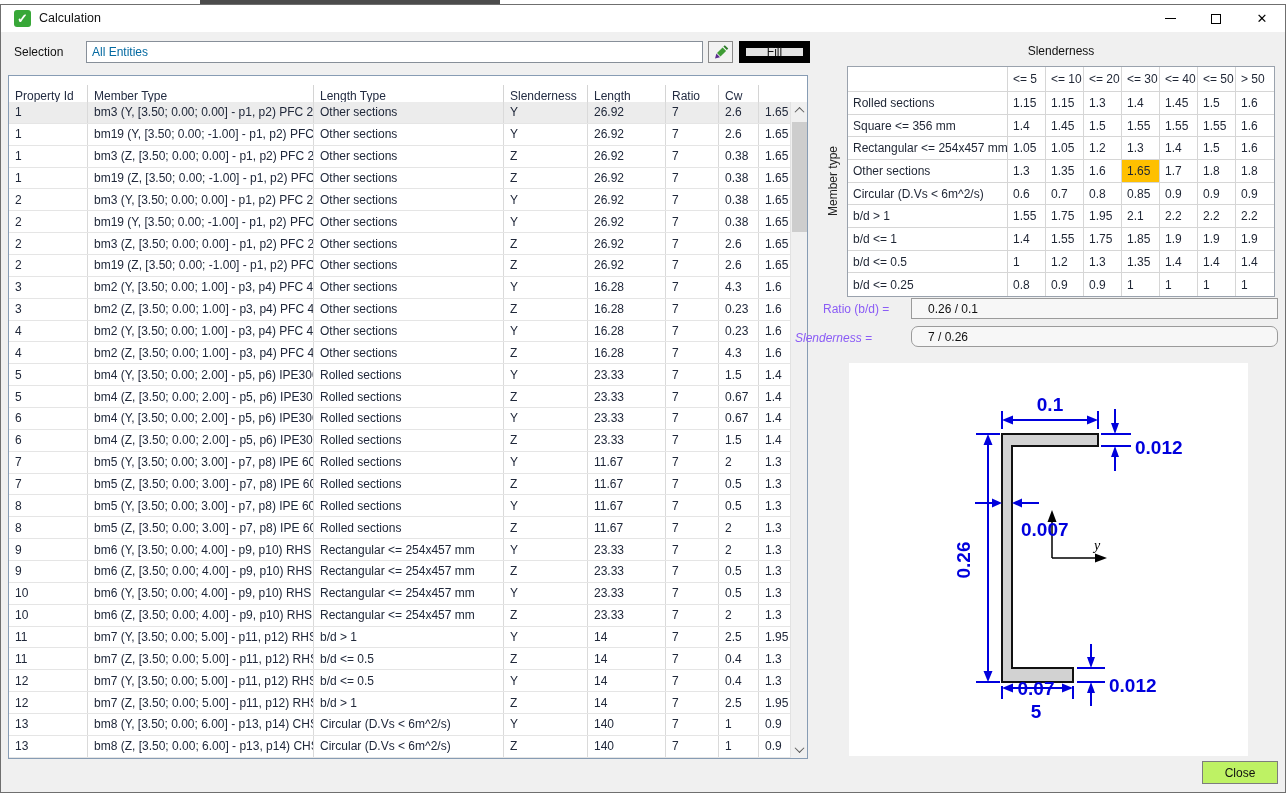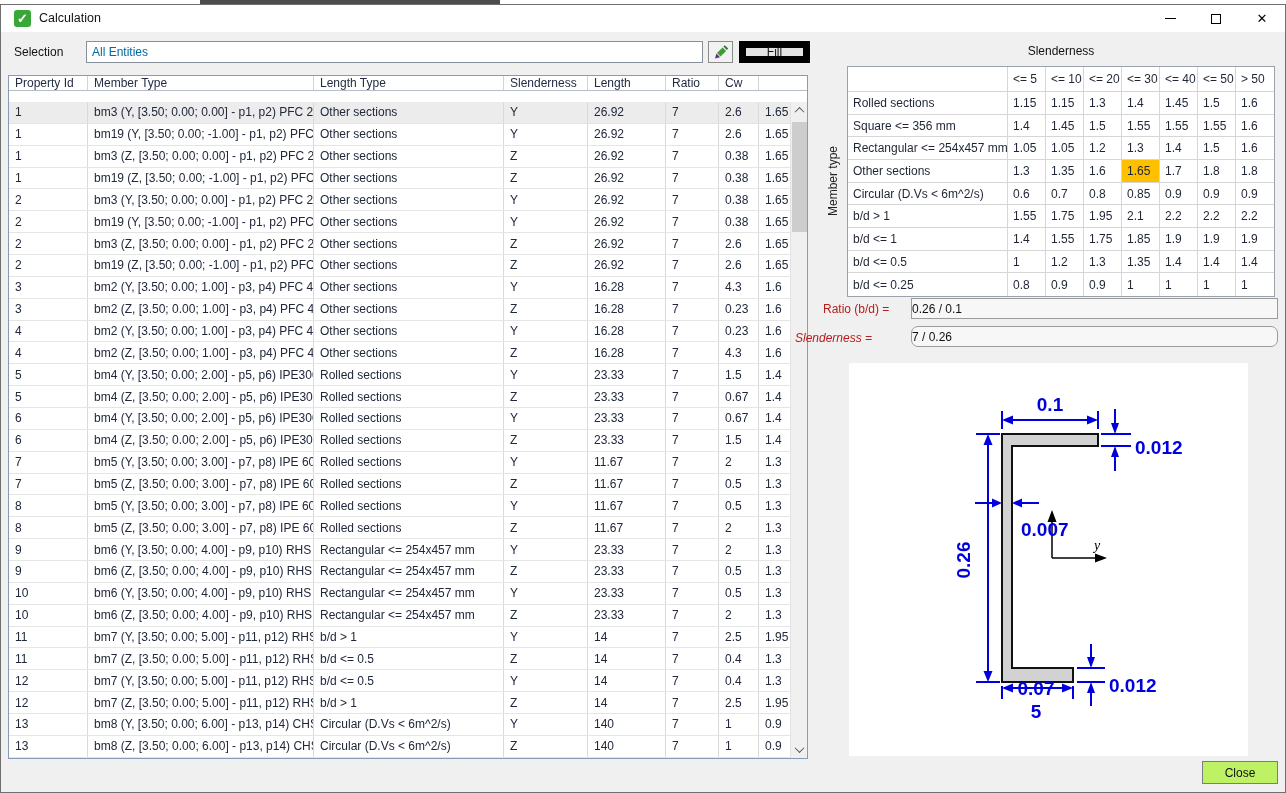"Property Id" .rhead { height: 15px -> 23px; margin-top: none -> 9px }
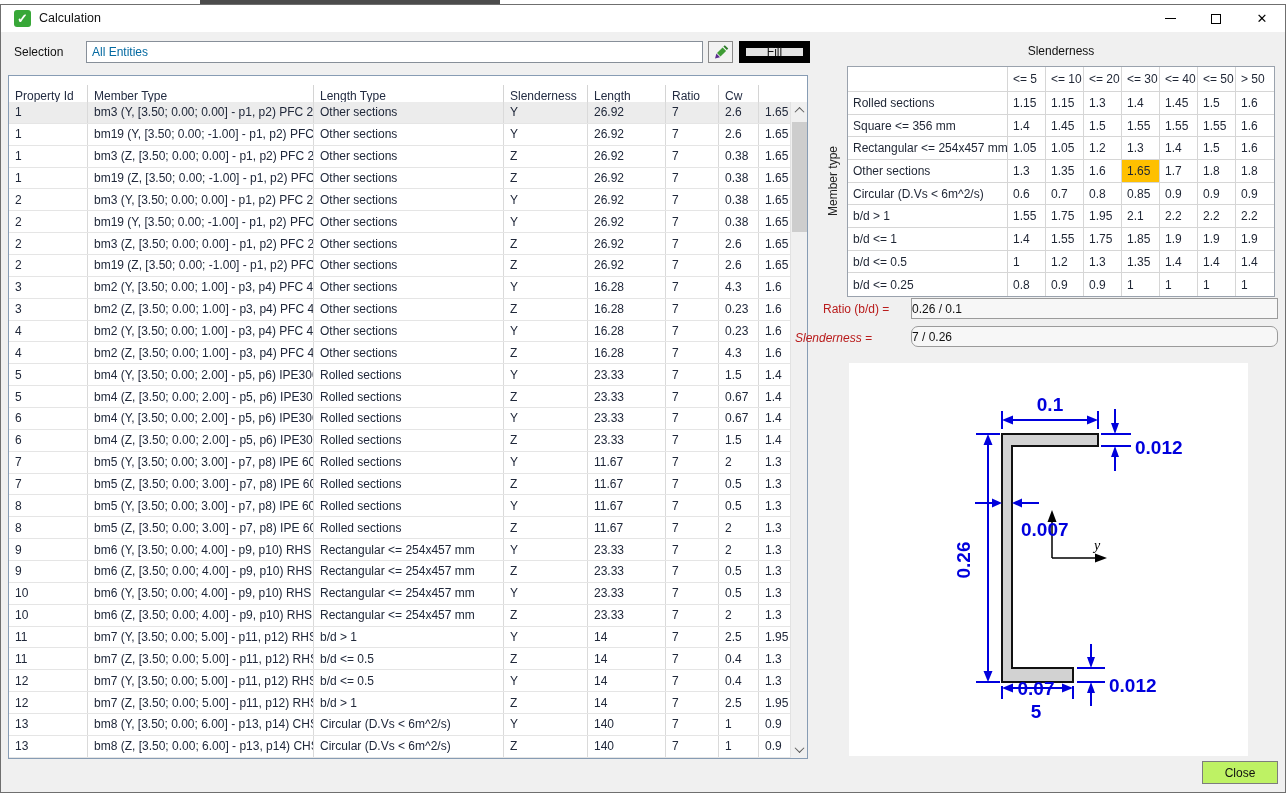"Ratio (b/d) =" .ro-label { color: #b91c1c -> #8b5cf6 }
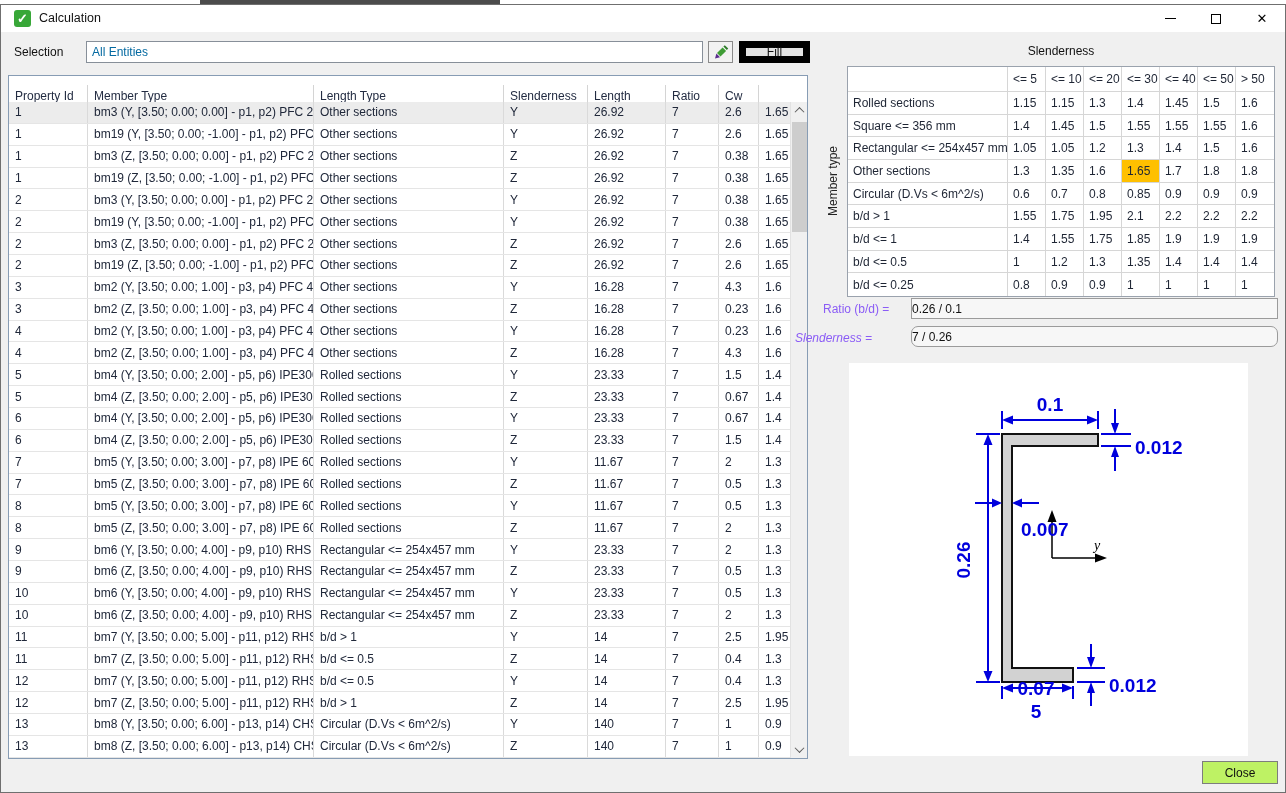"0.26 / 0.1" .ro-box { padding-left: 0 -> 16px }
